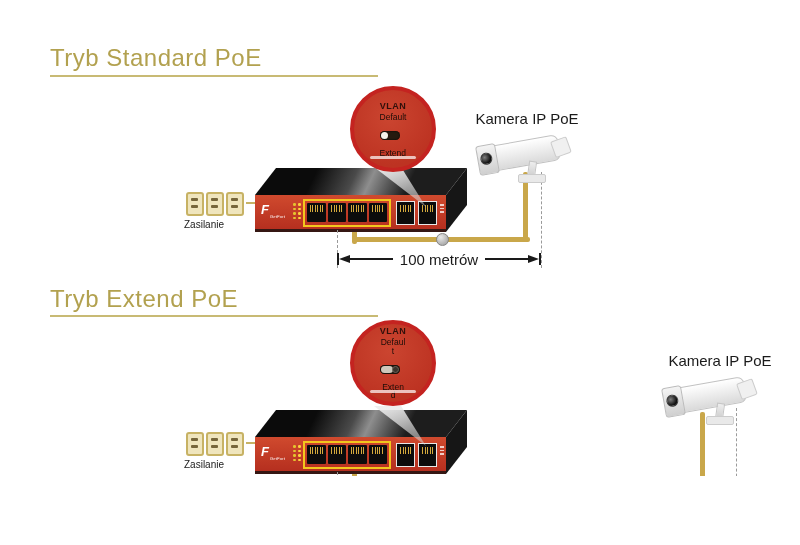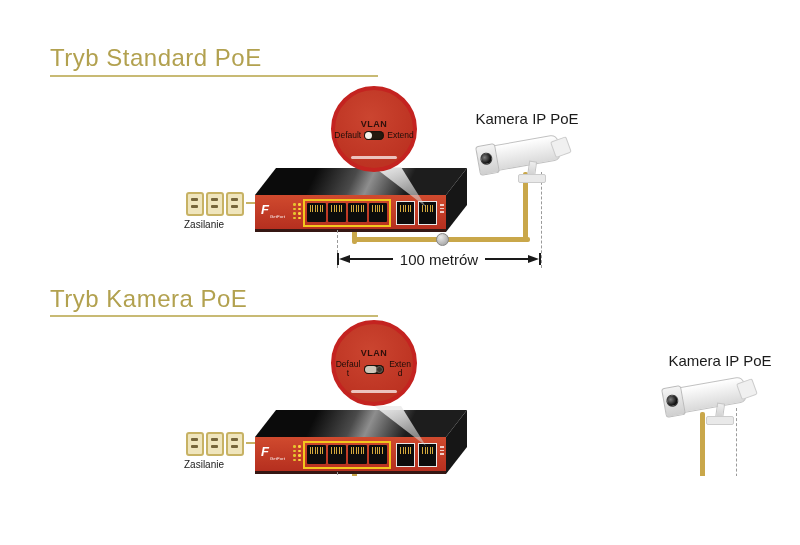"VLAN" .magnifier { left: 331px -> 350px }
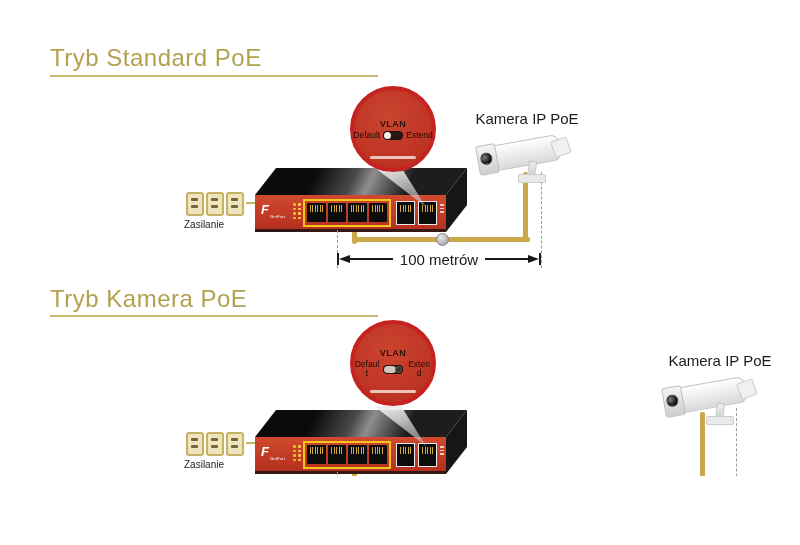"Default" .vlan-row { align-items: center -> flex-start; flex-direction: none -> column; gap: 3px -> 9px }
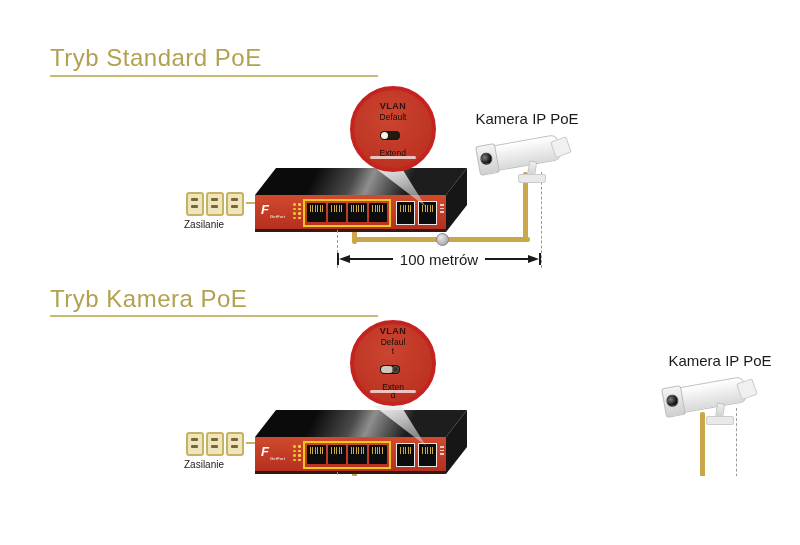"Tryb Kamera PoE" div.sec-title { text: Kamera -> Extend }
